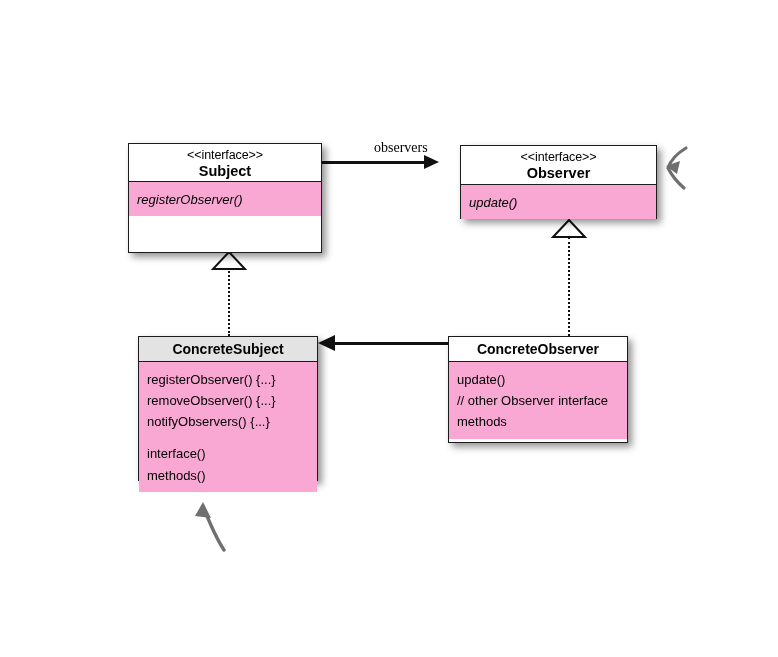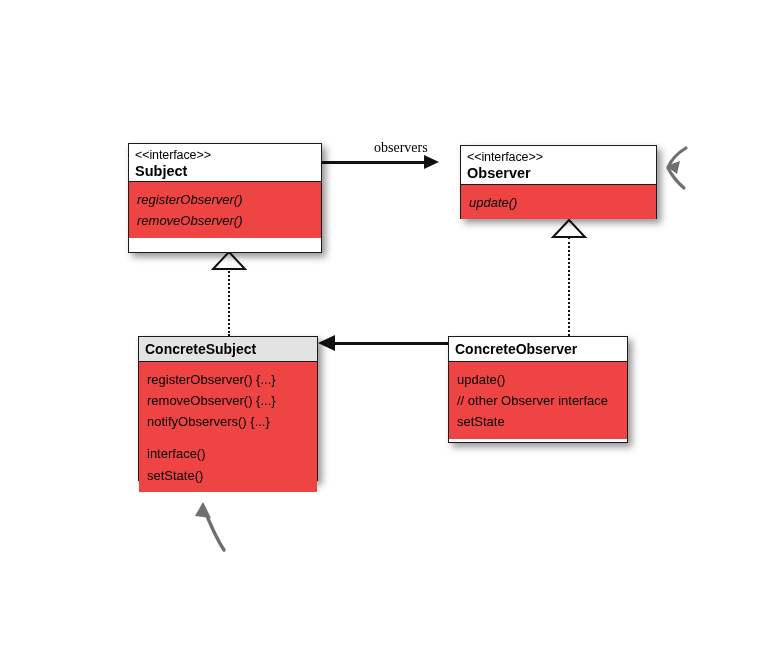"<<interface>>" .uml-header { text-align: left -> center }
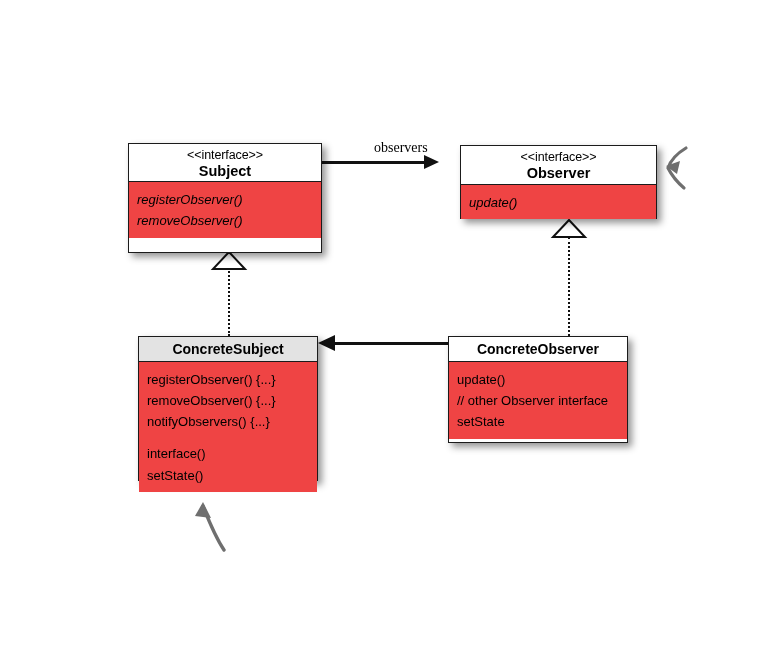"registerObserver()" .uml-body { background: #ef4444 -> #f9a8d4 }
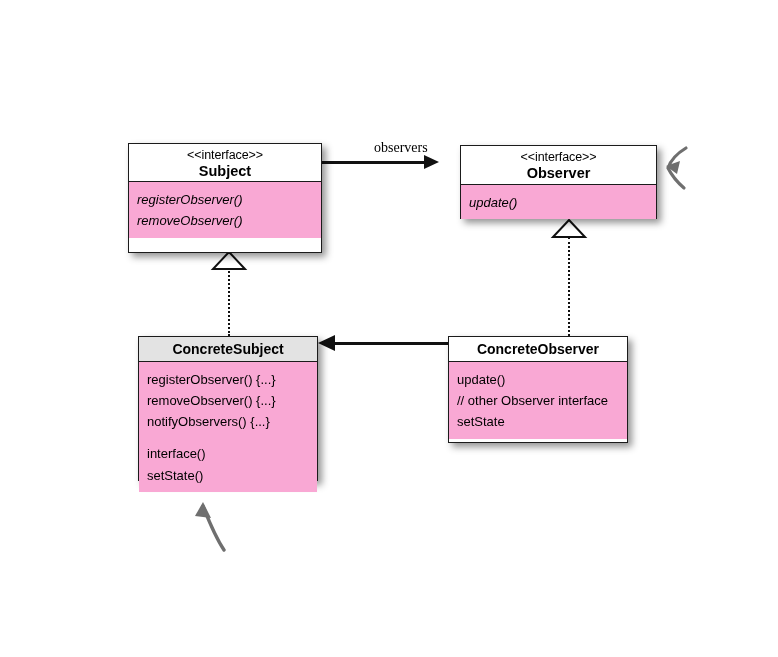"removeObserver()" div.member { html: <div>removeObserver()</div> -> none }
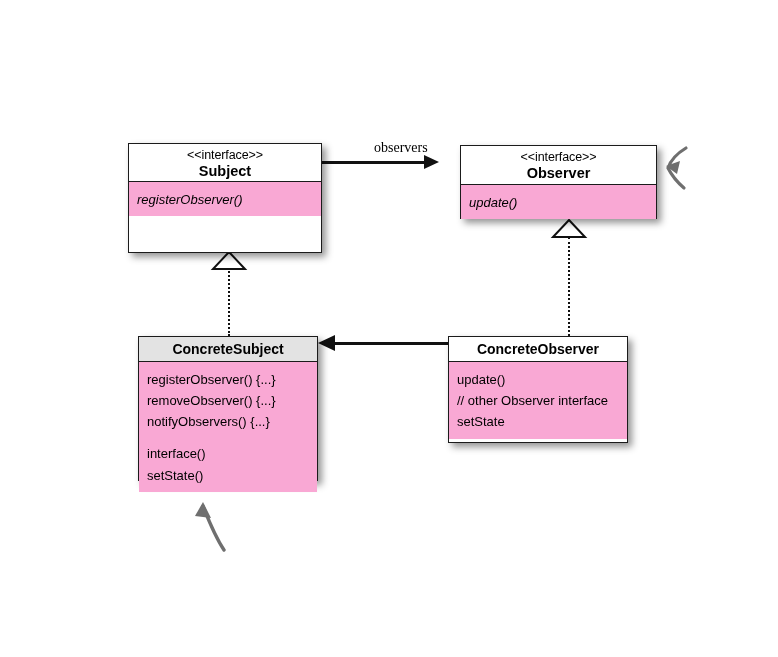"setState" div.member { text: setState -> methods }
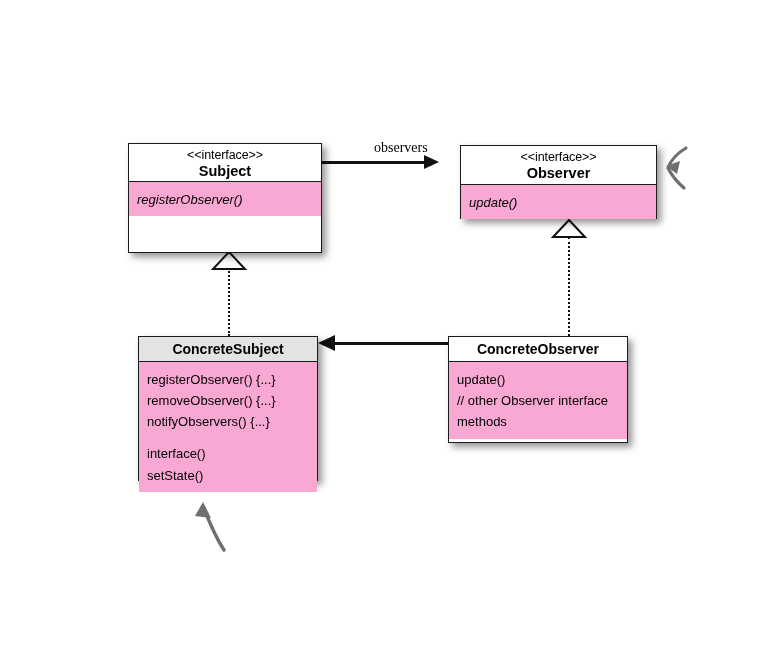"setState()" div.member { text: setState -> methods }
